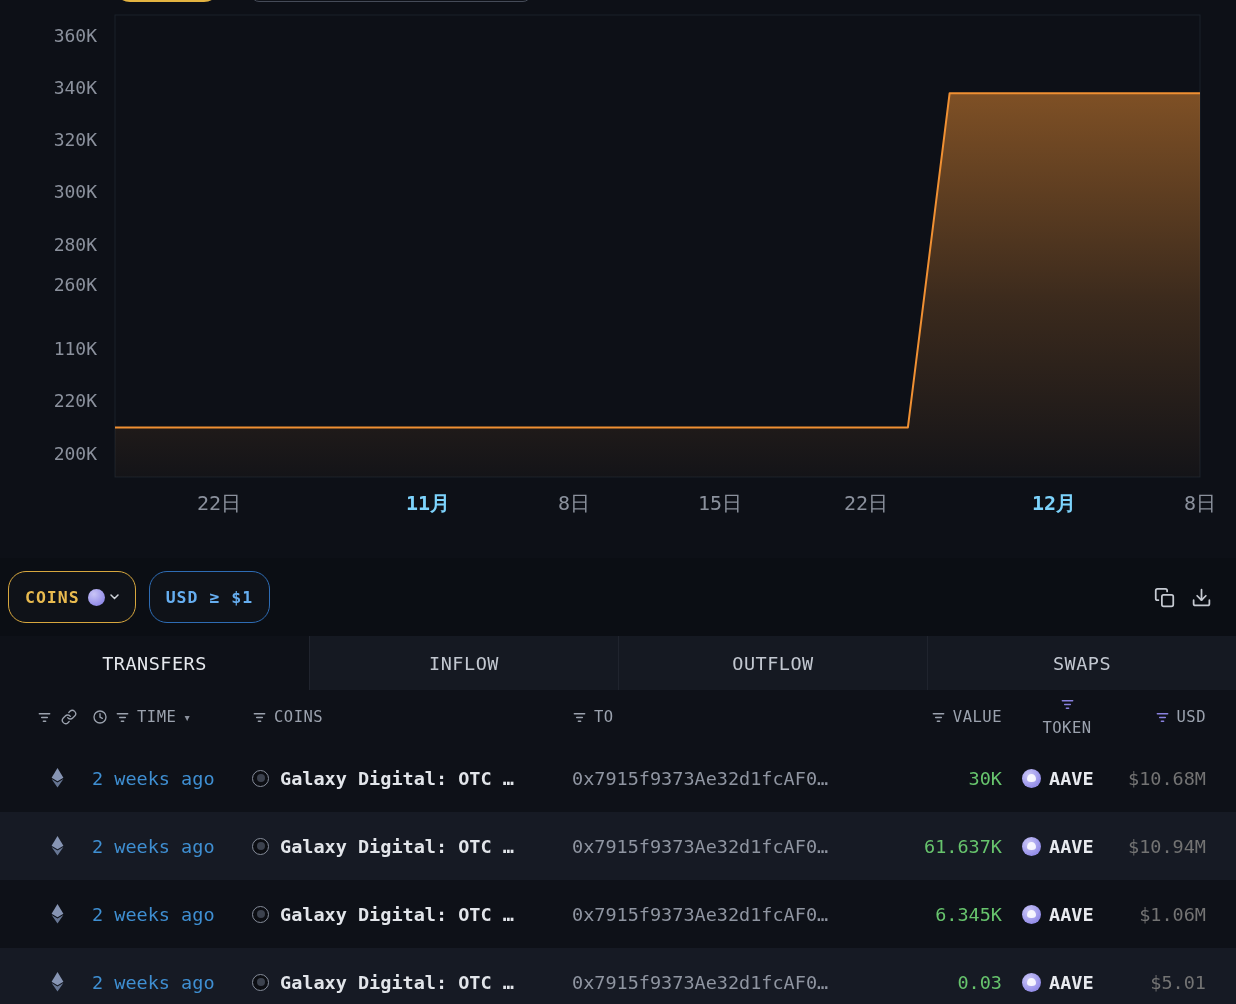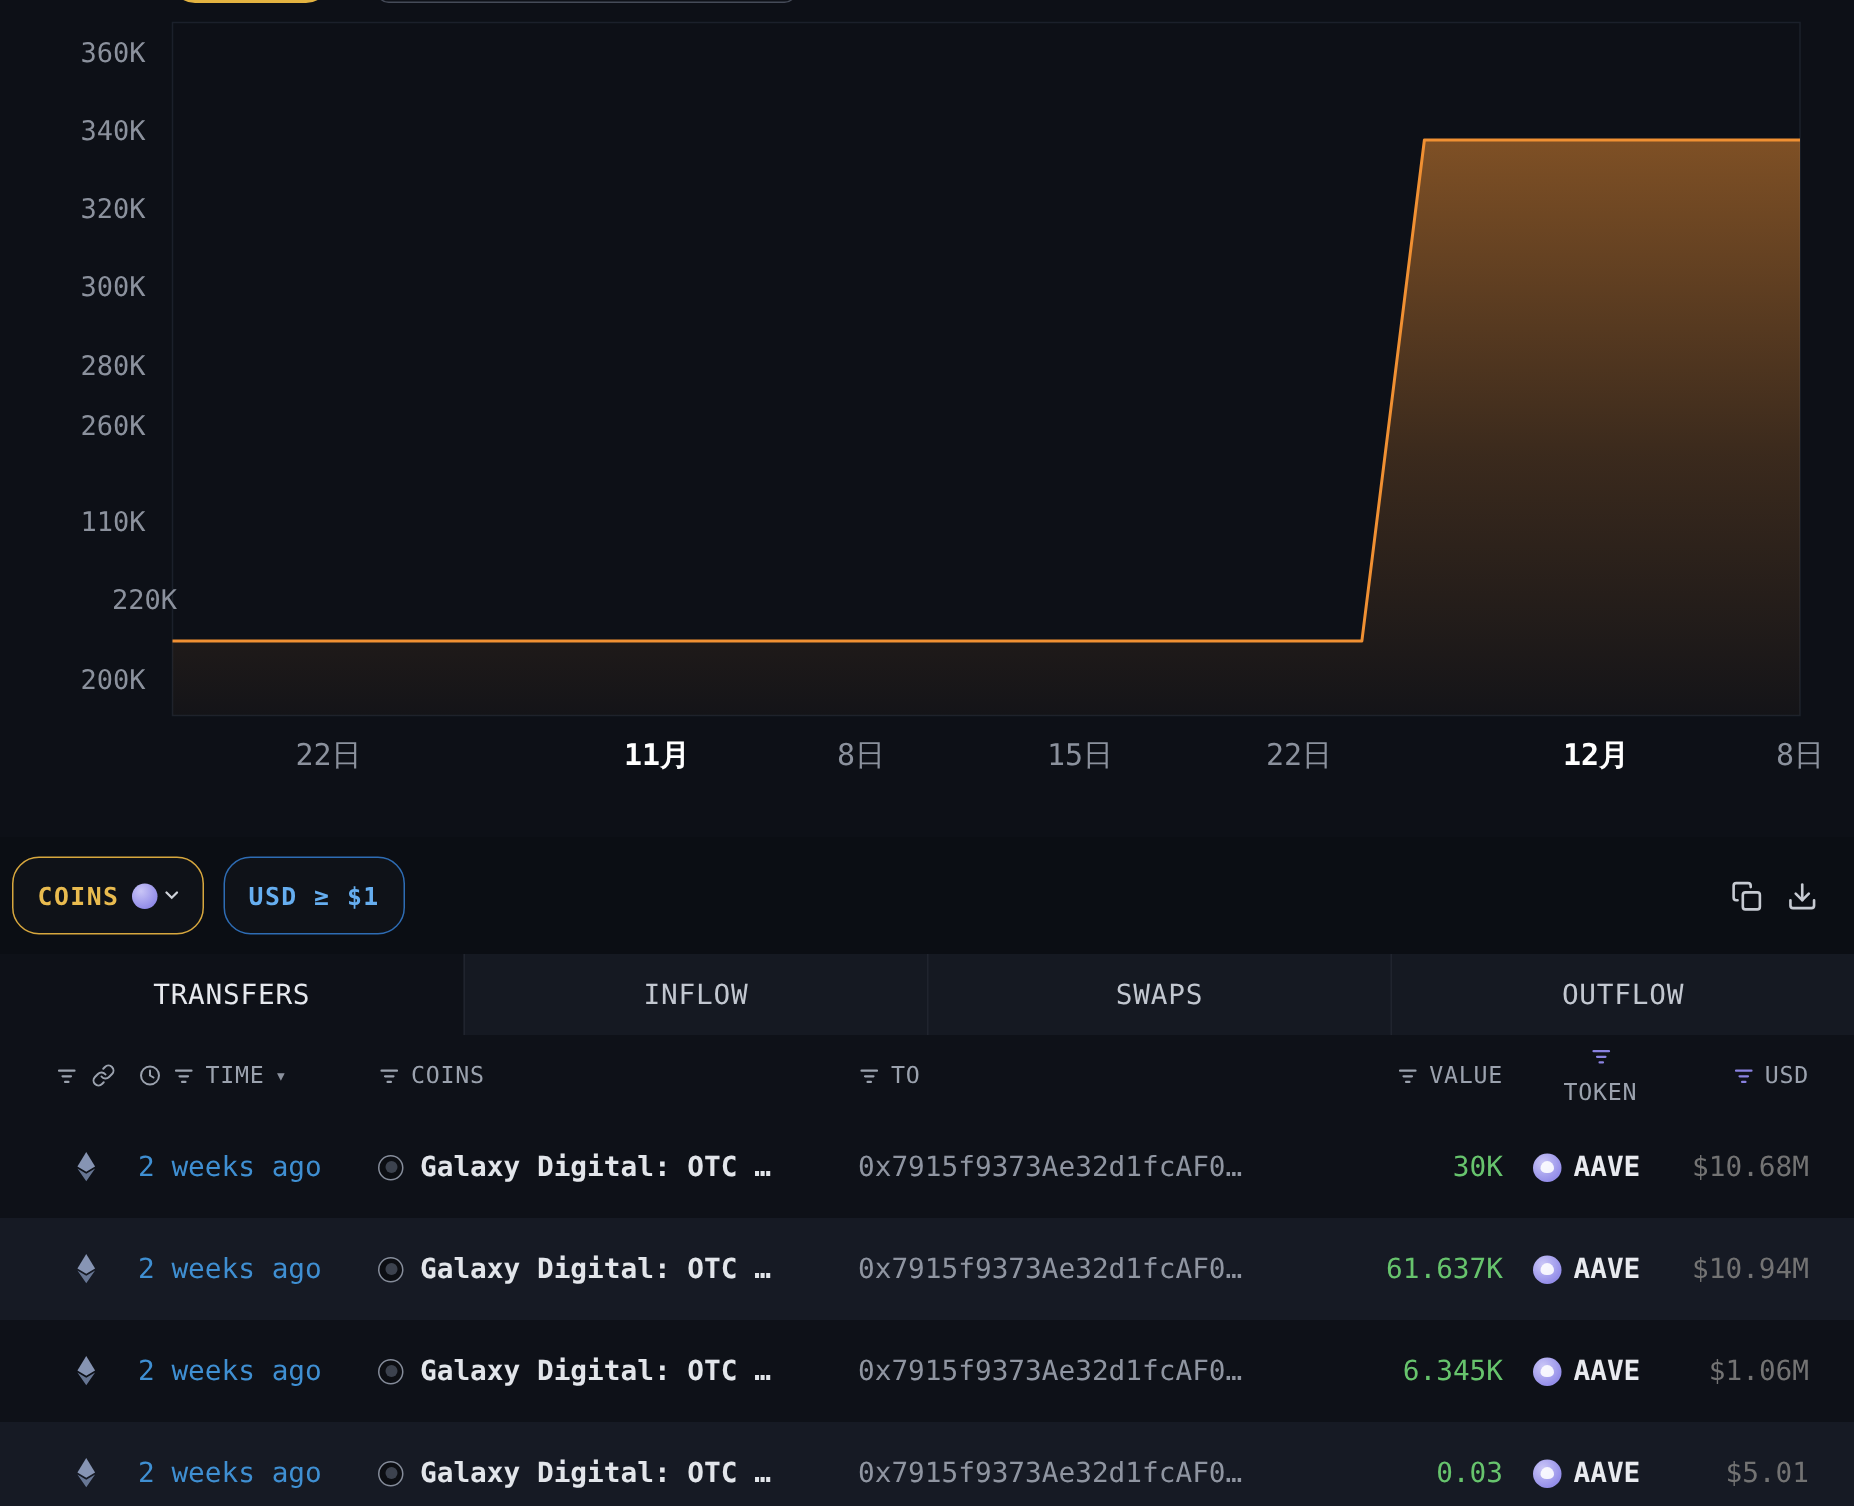"220K" div.y-tick { margin-left: 21px -> none }
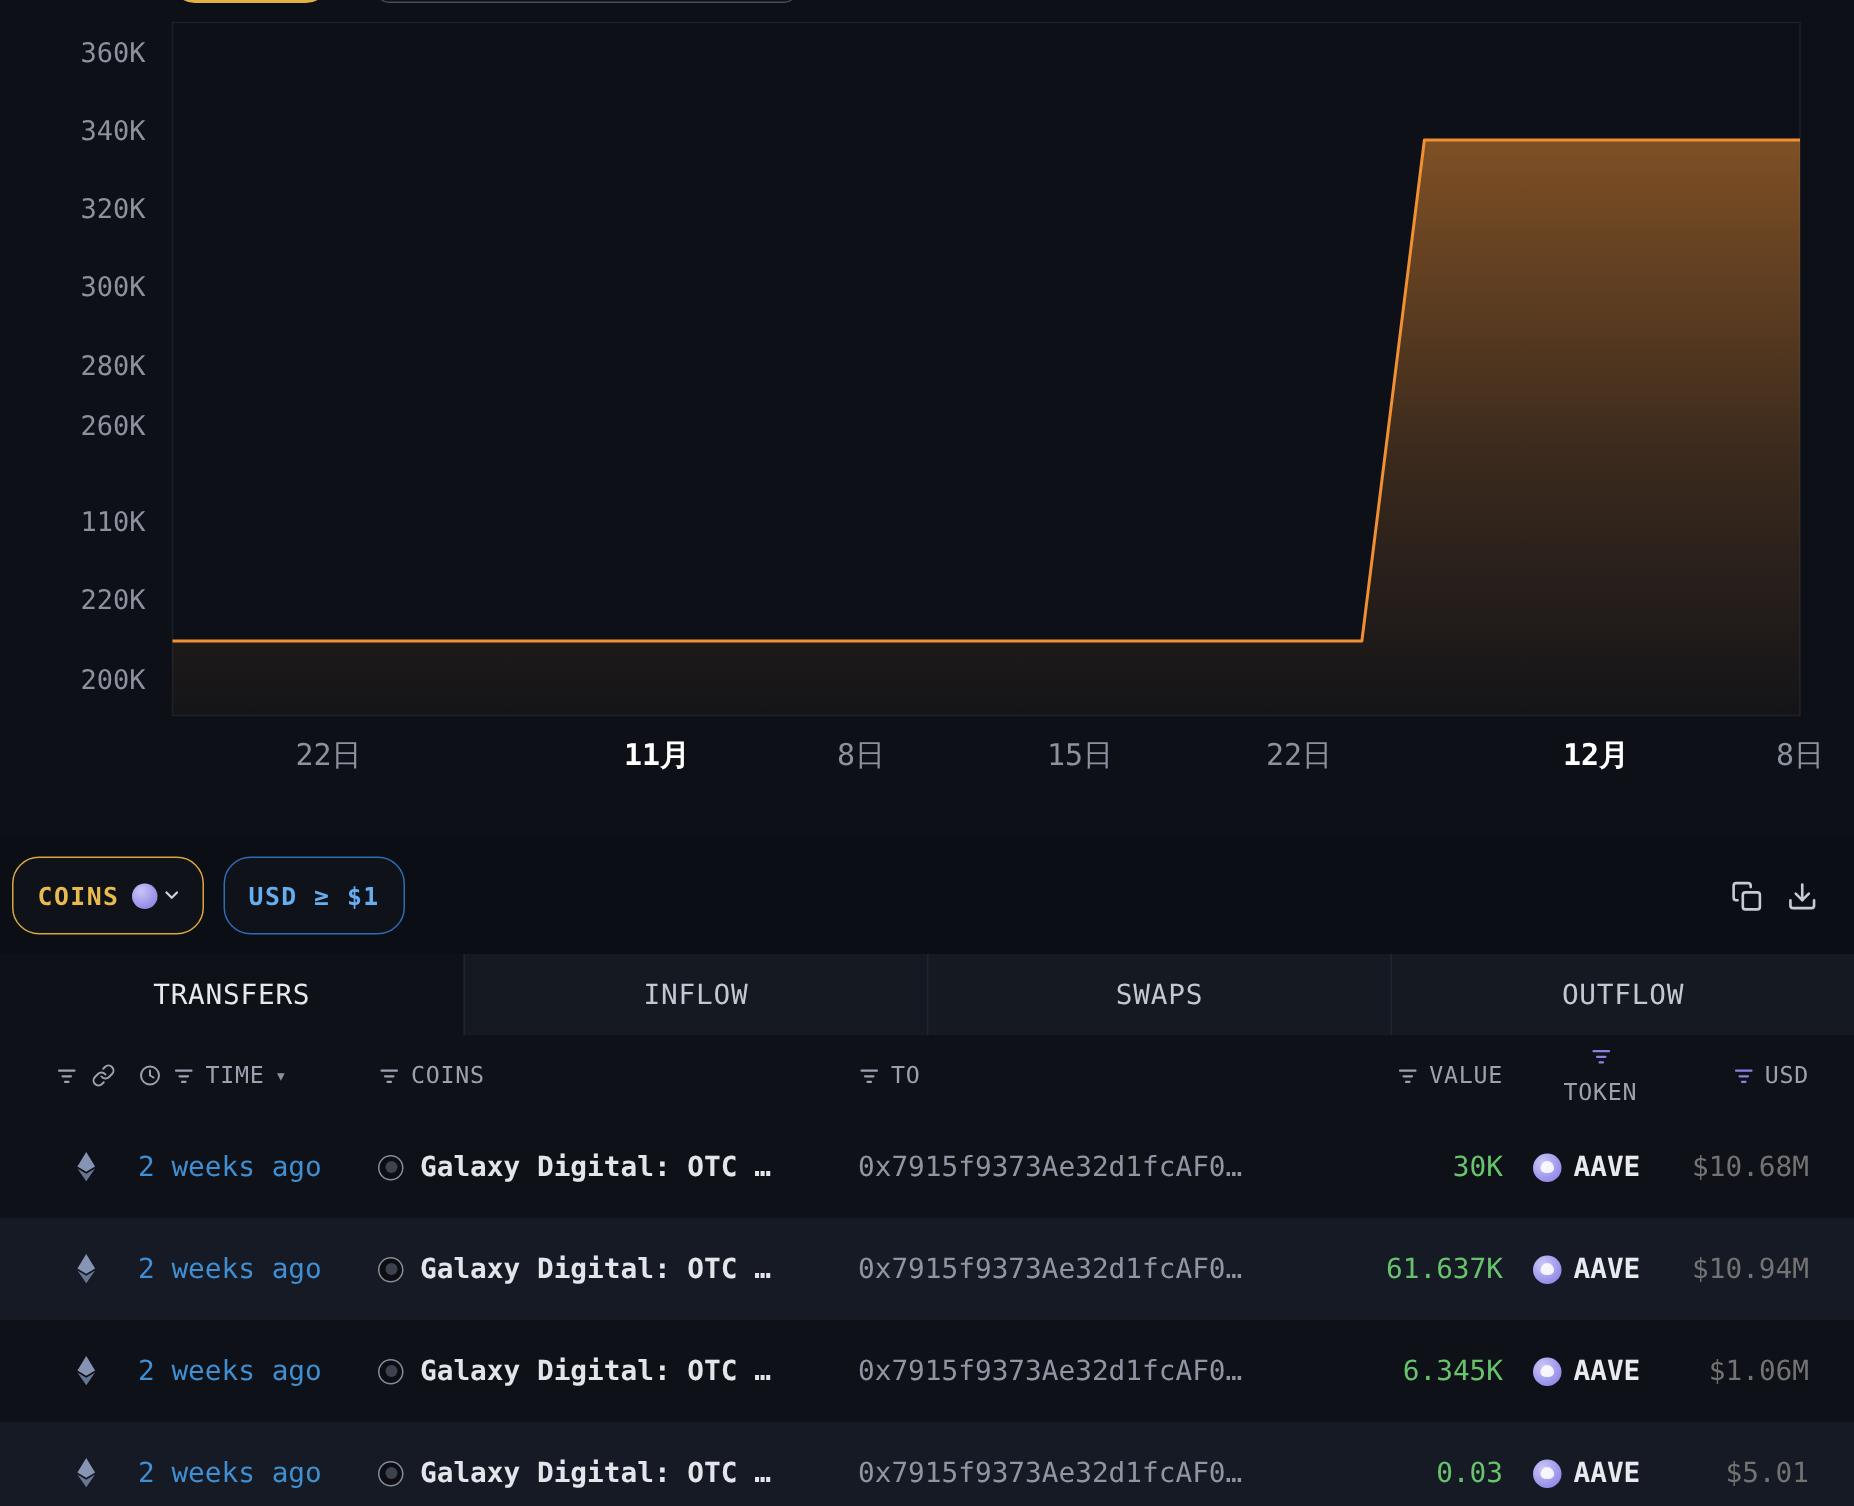"11月" .x-tick.bold { color: #ffffff -> #7dd3fc; margin-left: 10px -> none }
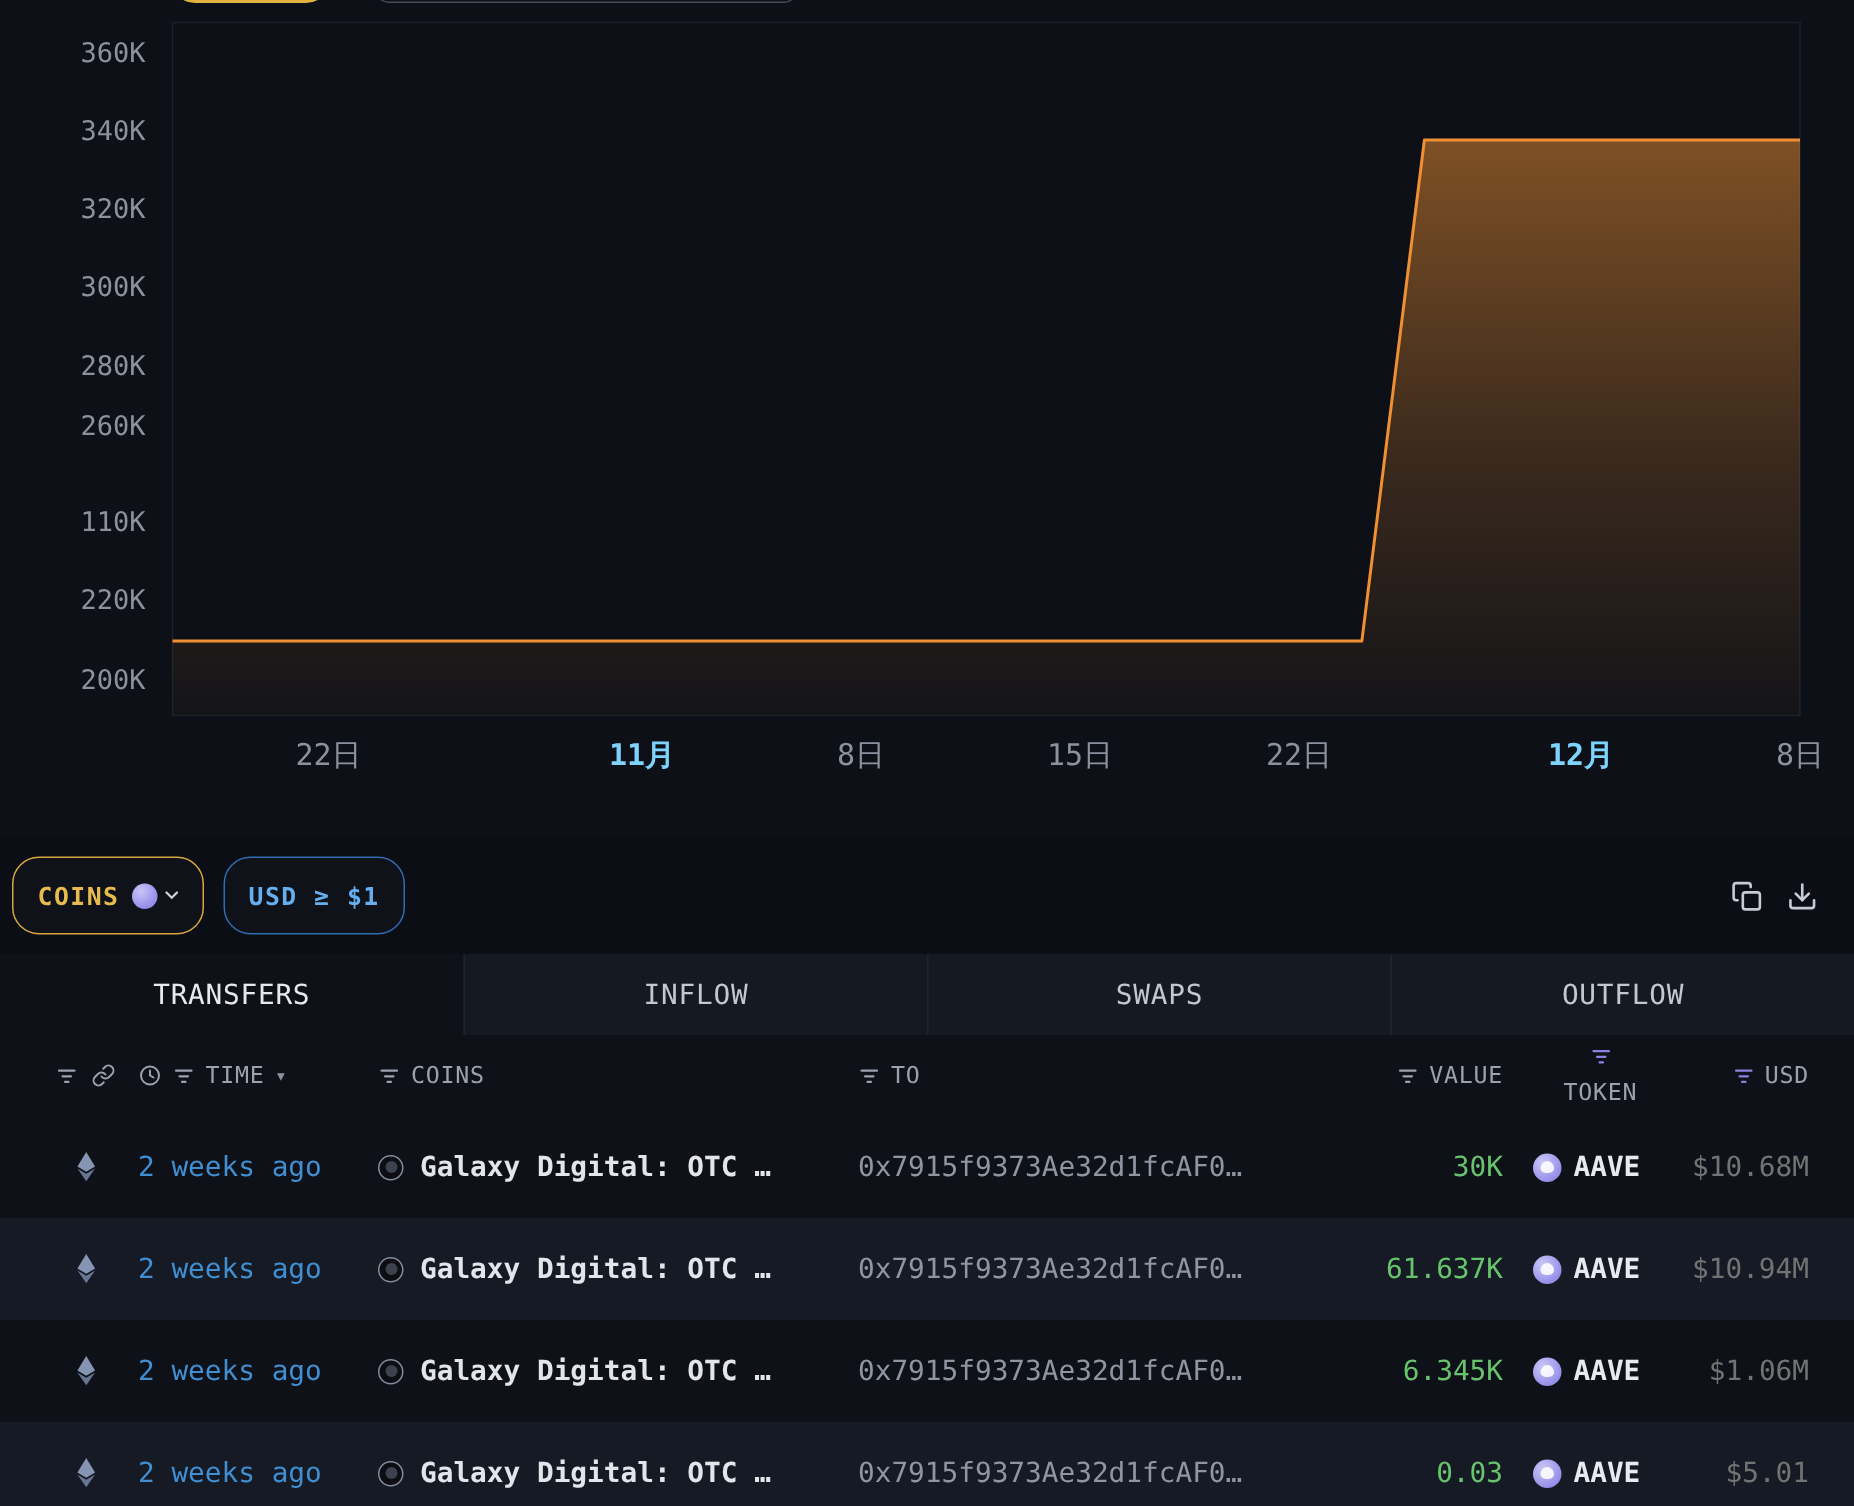"SWAPS" div.tab { order: before "OUTFLOW" -> after "OUTFLOW" }
